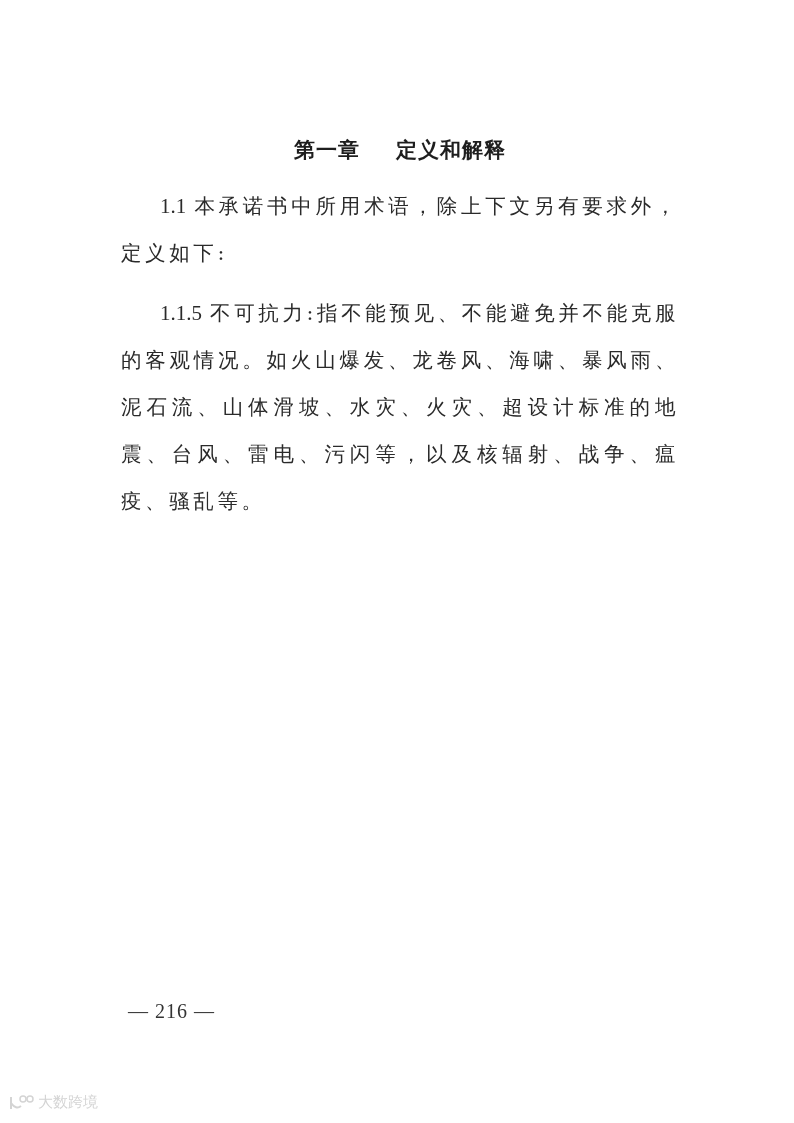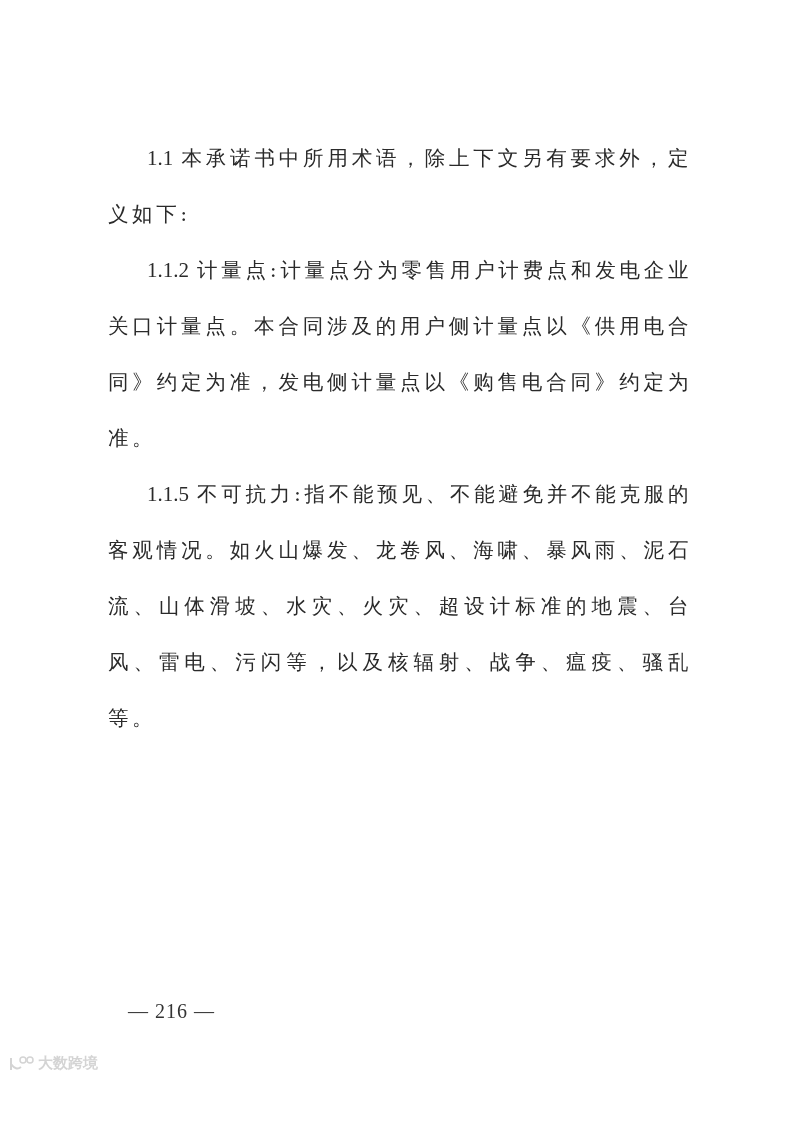"第一章 定义和解释" div.title { html: none -> <div> <span>第一章</span><span></span><span>定义和解释</span> </div> }
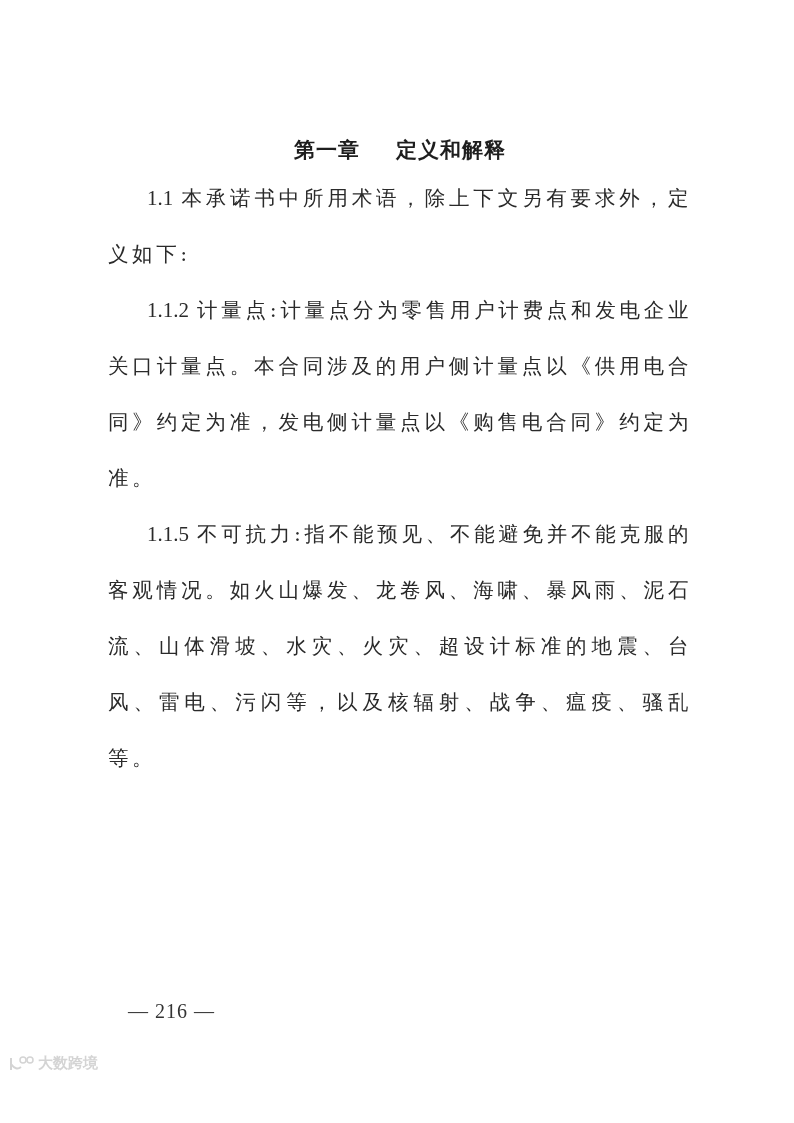"1.1 本承诺书中所用术语，除上下文另有要求外，定义如下:" .para { line-height: 56px -> 47px; margin: 0 -> 13px }
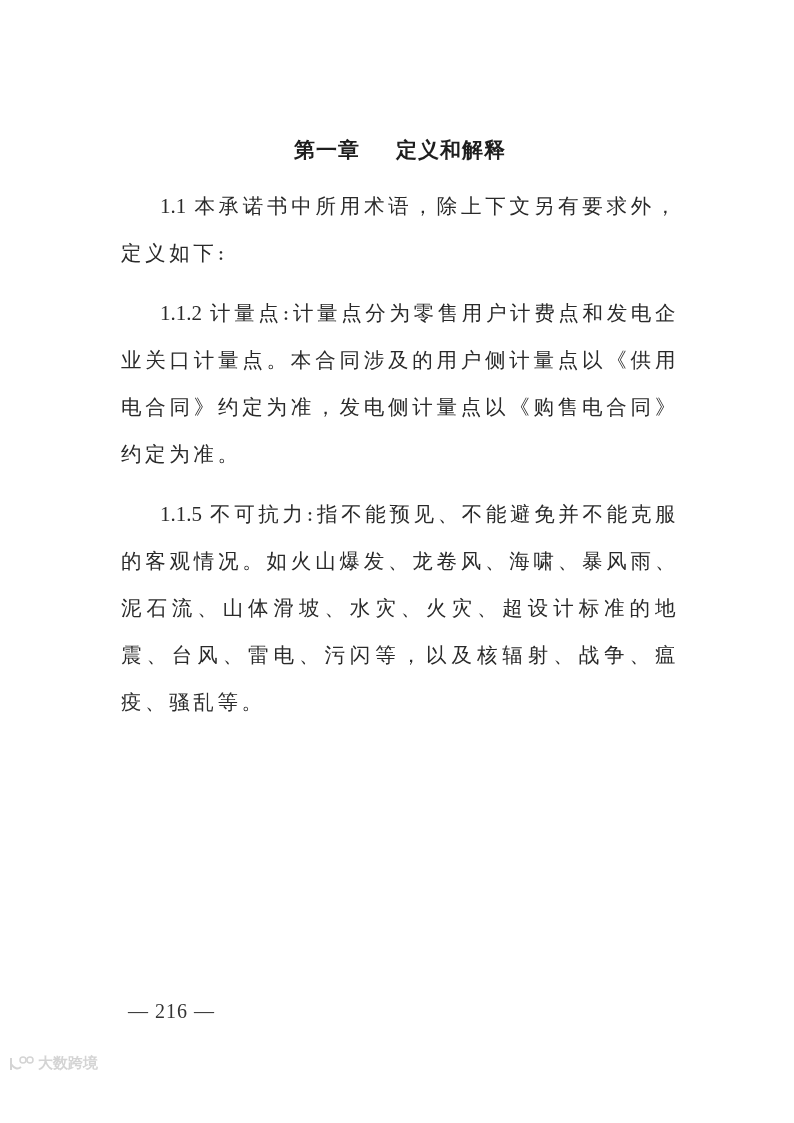"1.1.2" p.para { html: <p><span>1.1.2</span><span>计量点:计量点分为零售用户计费点和发电企业关口计量点。本合同涉及的用户侧计量点以《供用电合同》约定为准，发电侧计量点以《购售电合同》约定为准。</span></p> -> none }
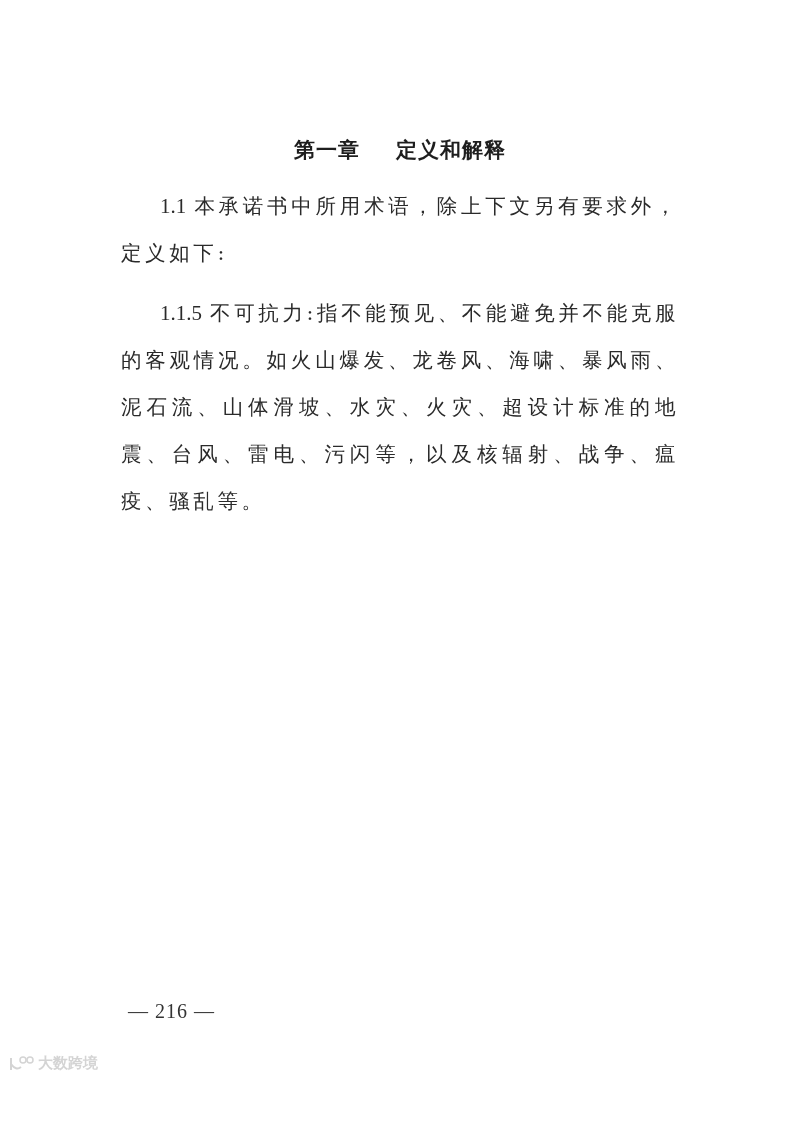"大数跨境" .watermark { font-weight: bold -> none; top: 1054px -> 1093px }
